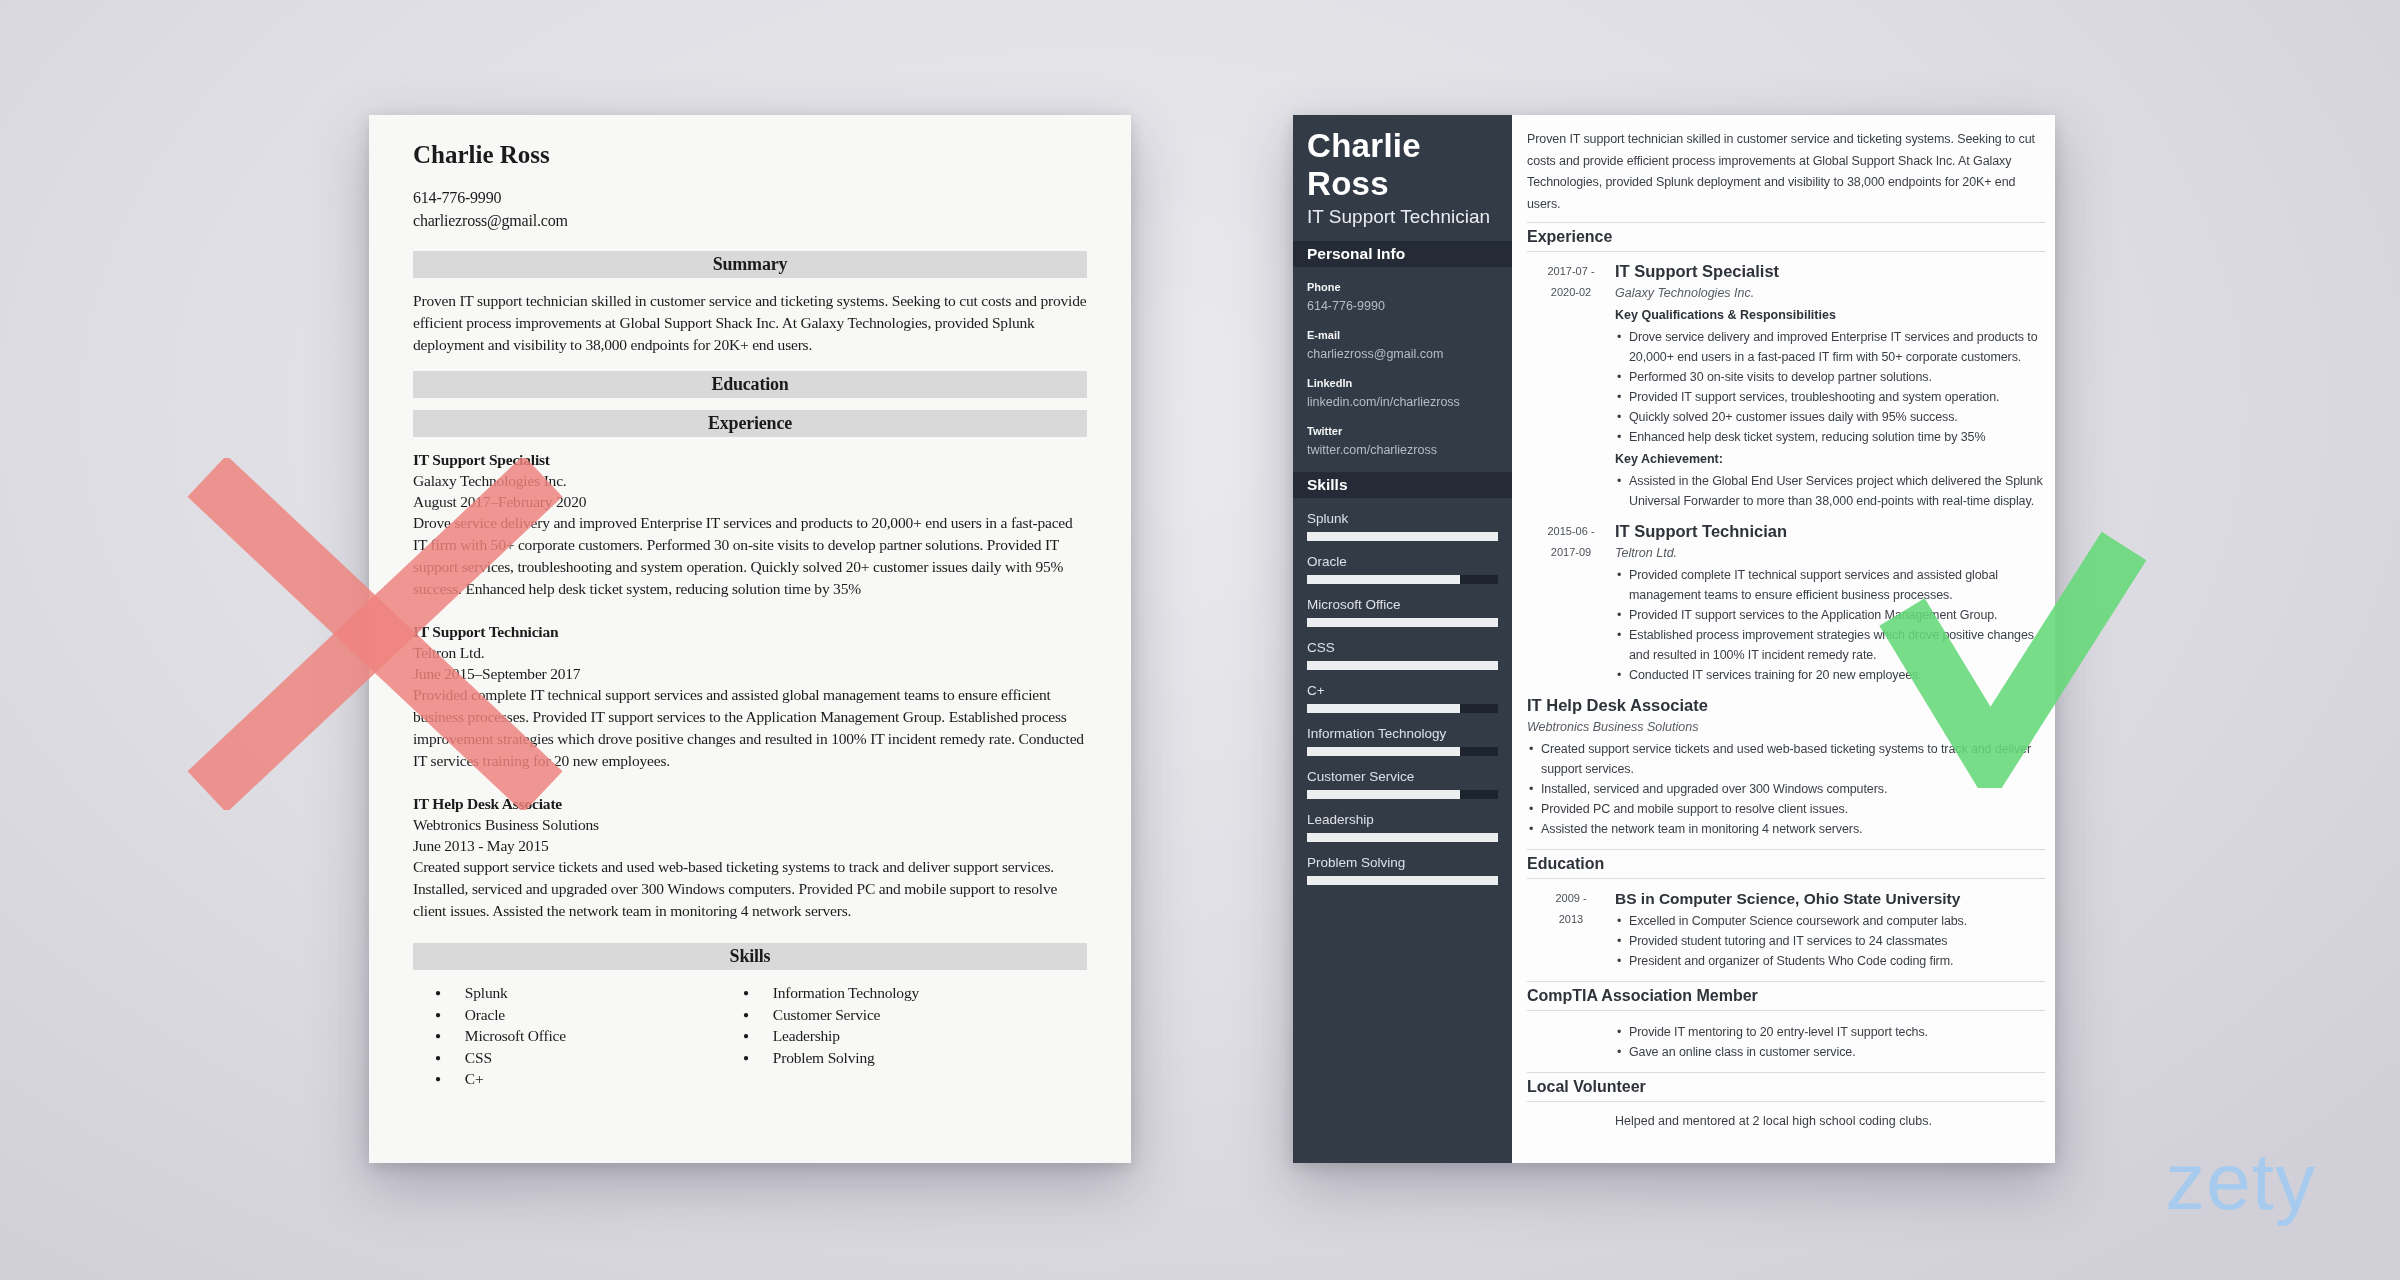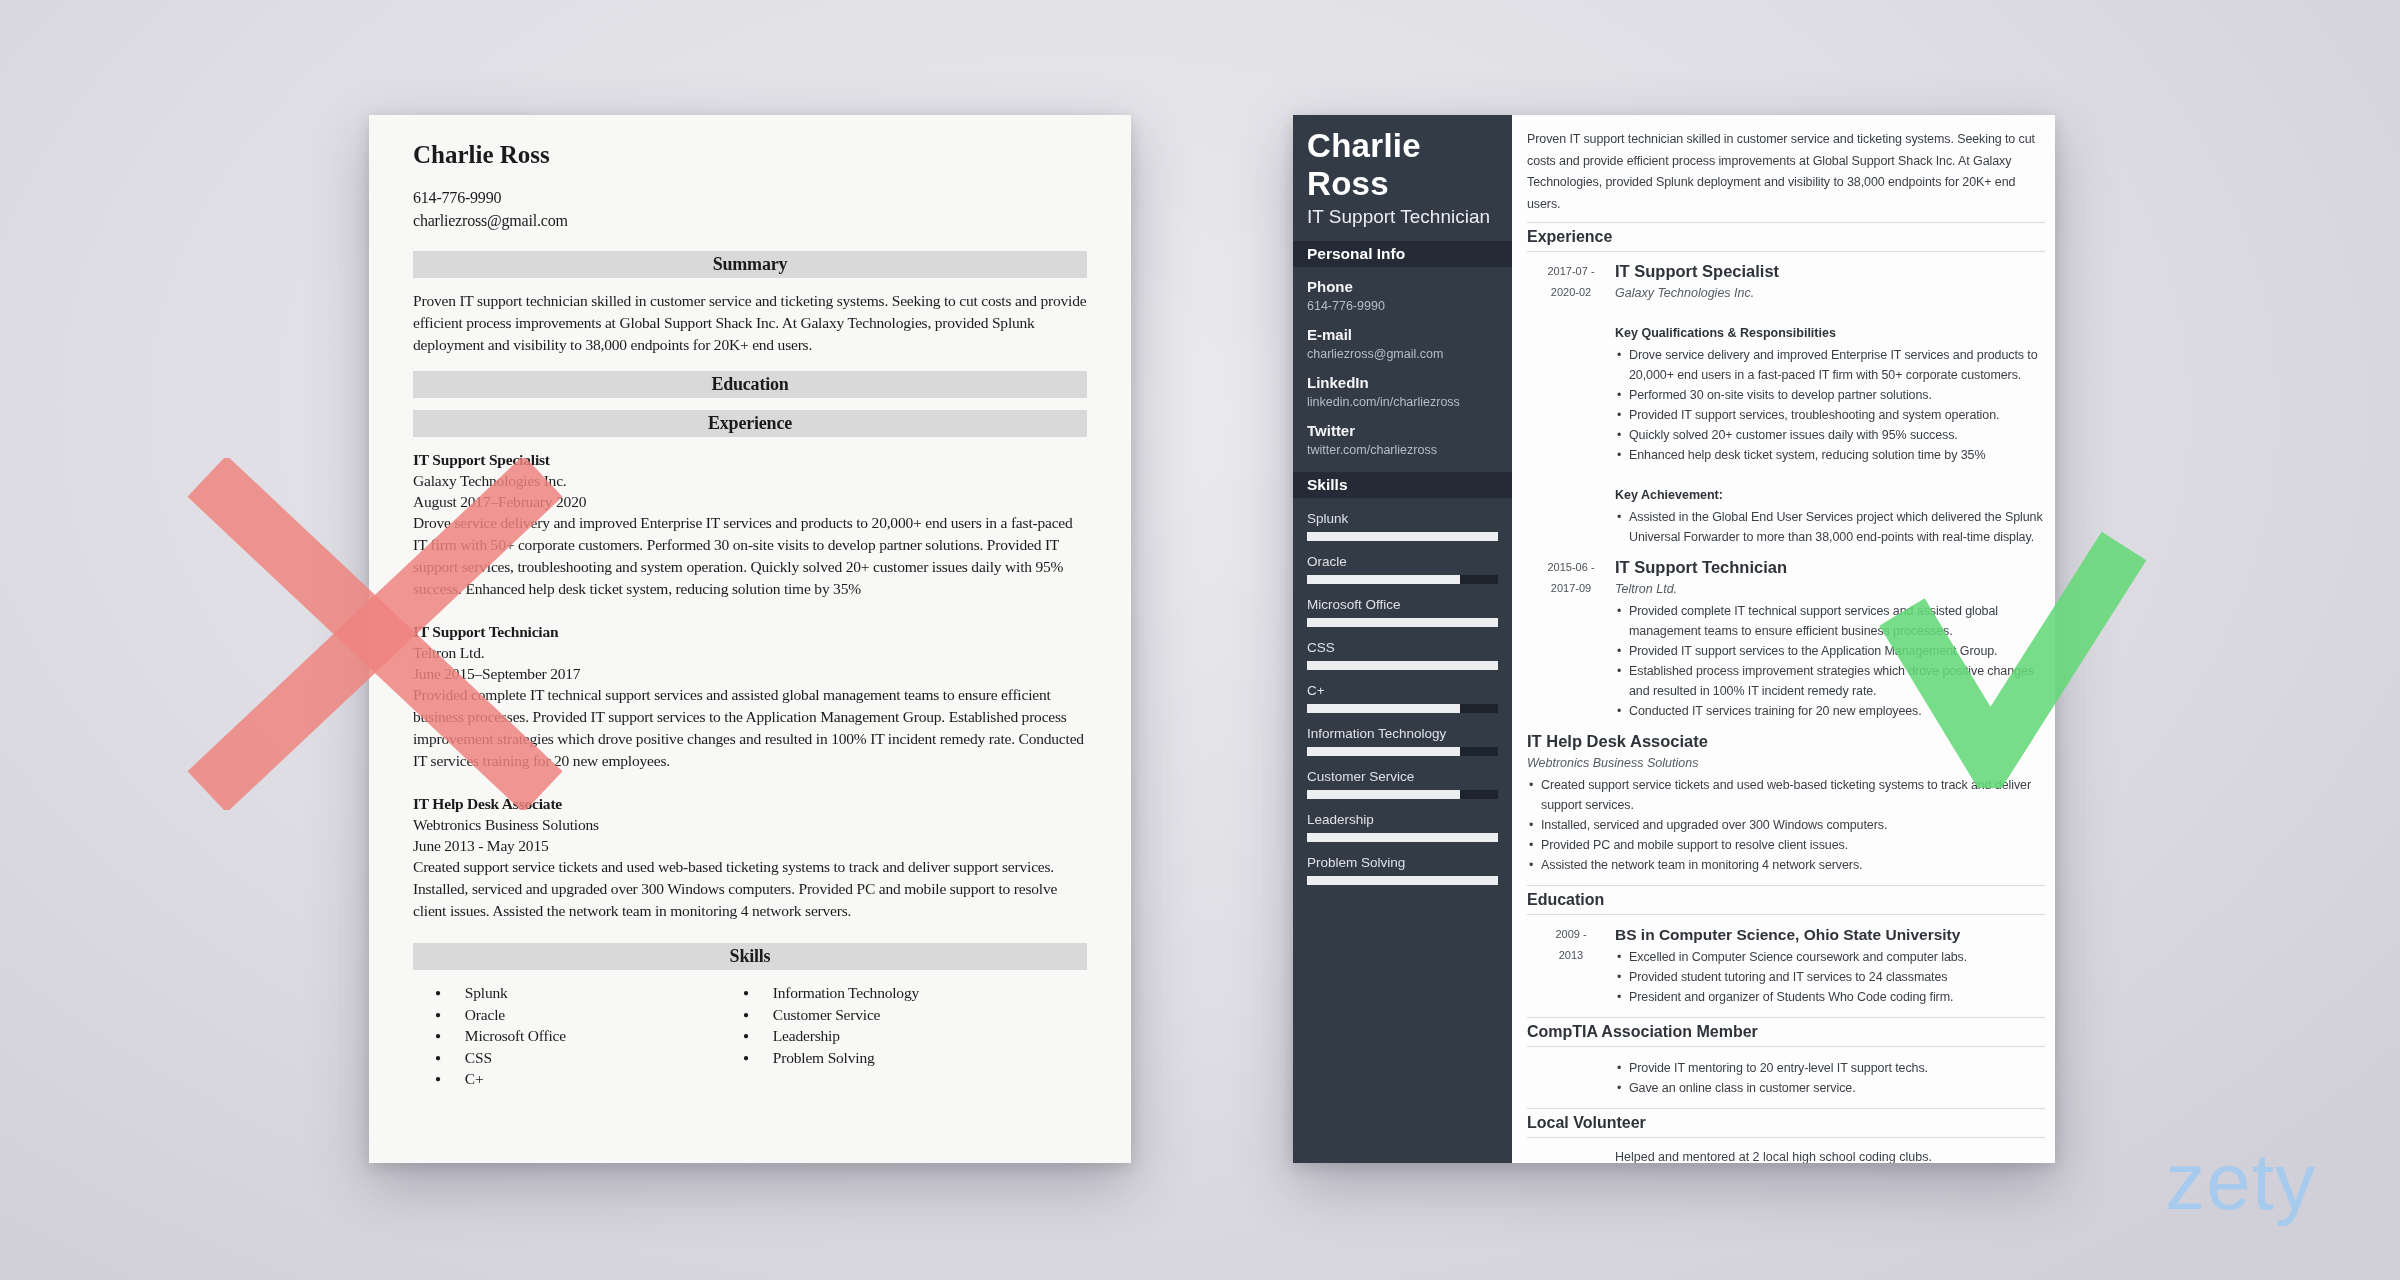"Phone" .sb-label { font-size: 15px -> 11px }
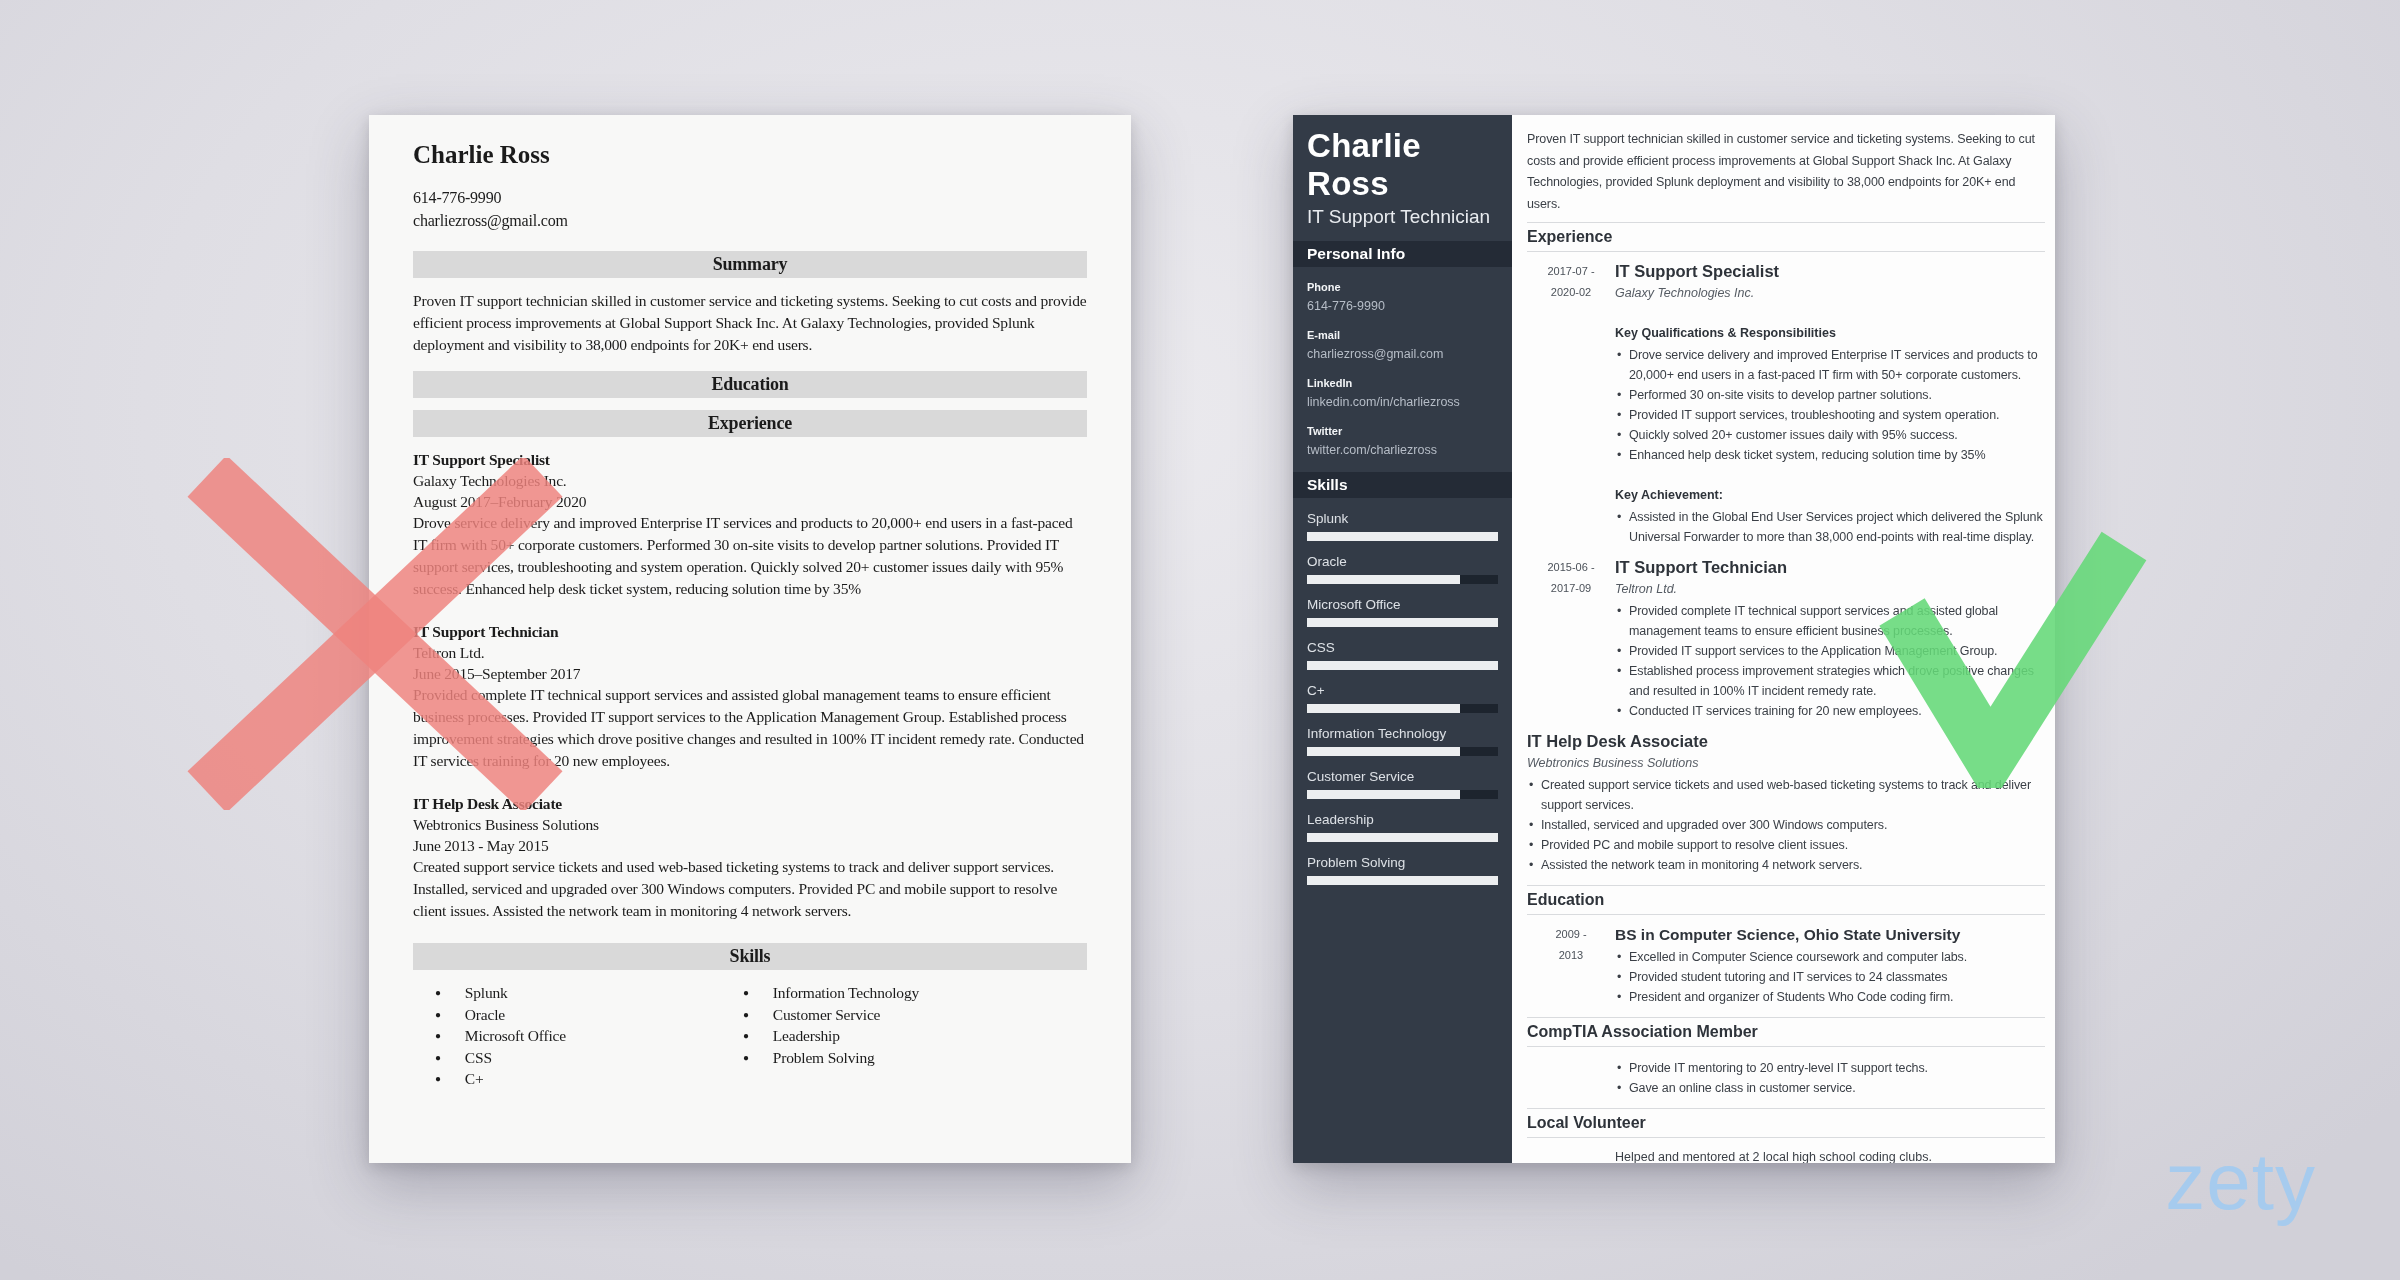"Key Qualifications & Responsibilities" .rsub { margin-top: 20px -> 2px }
